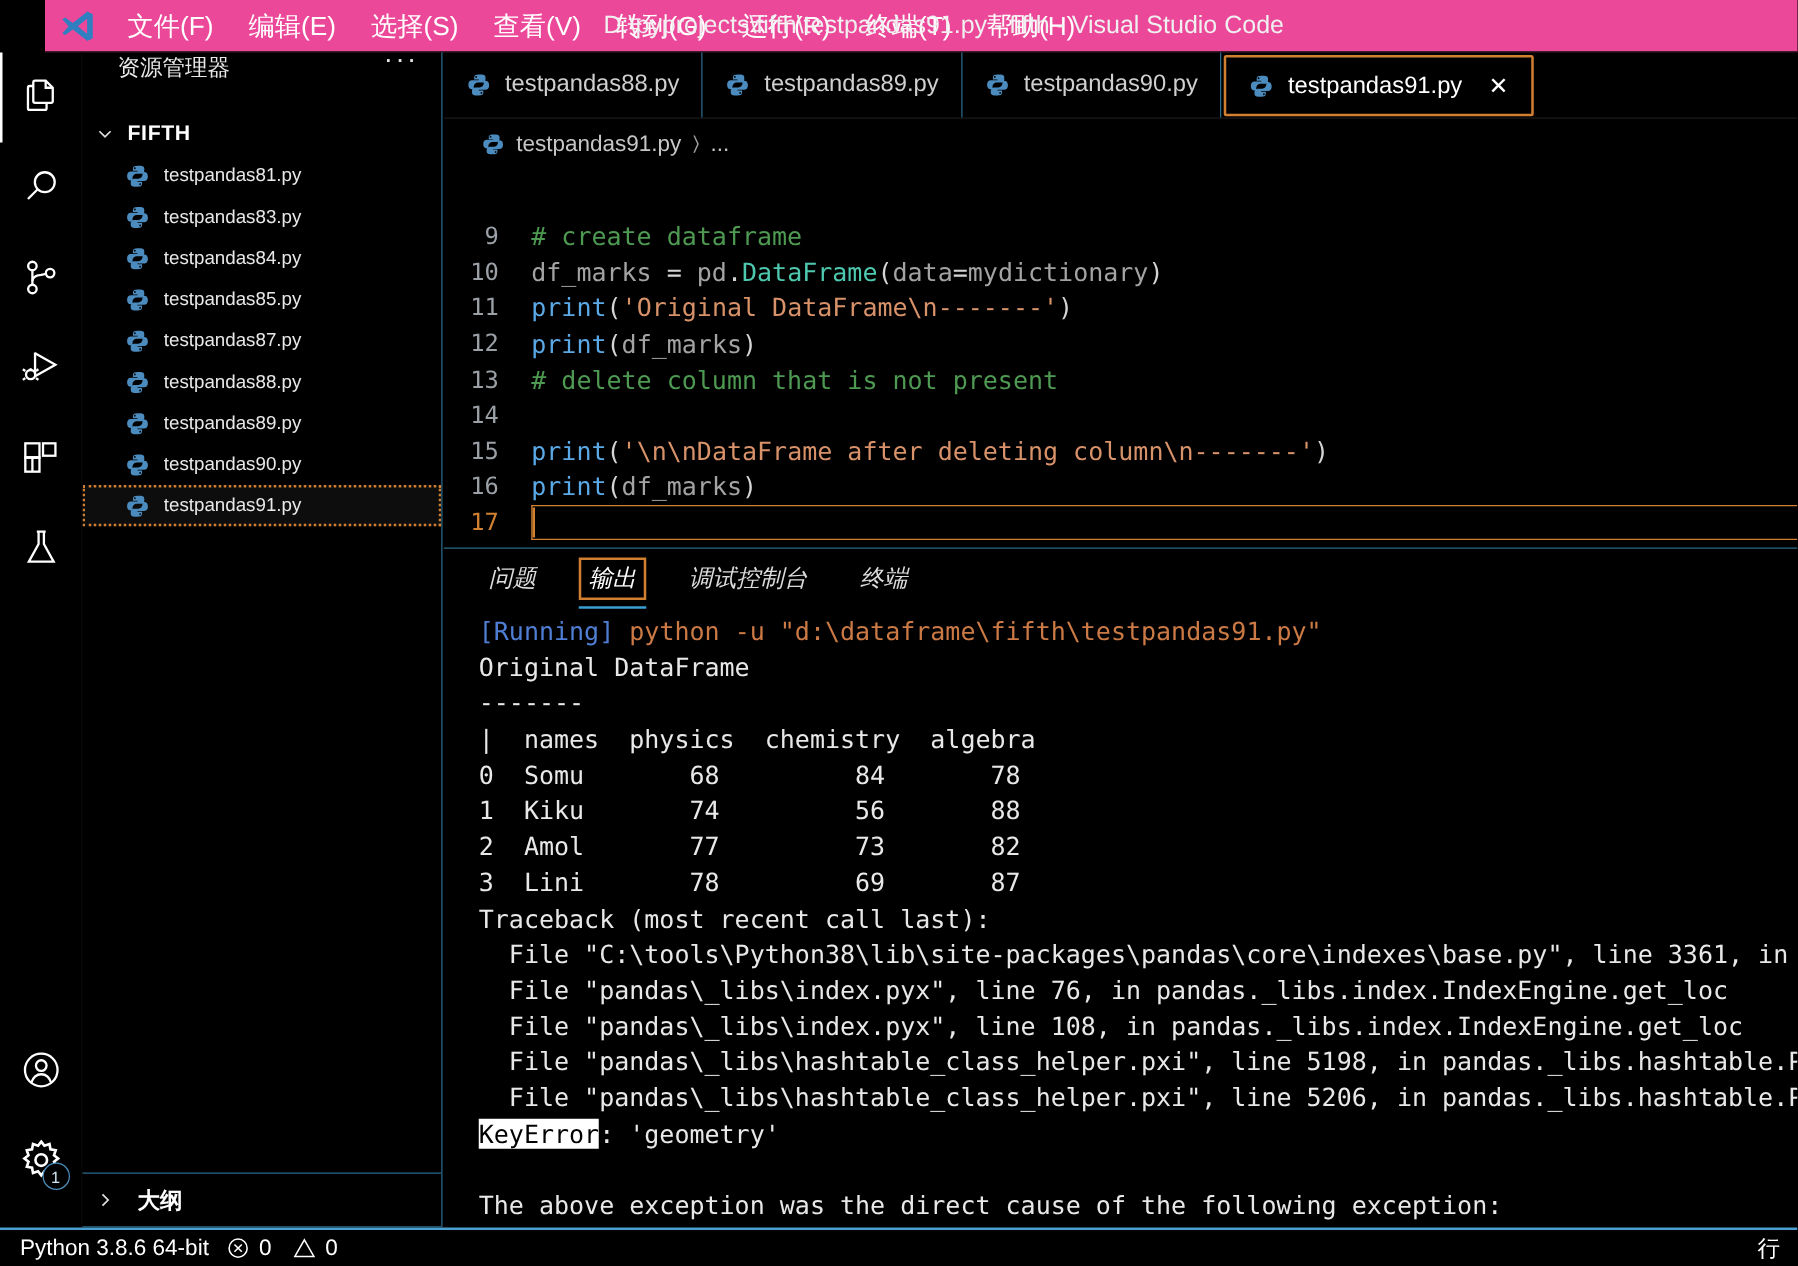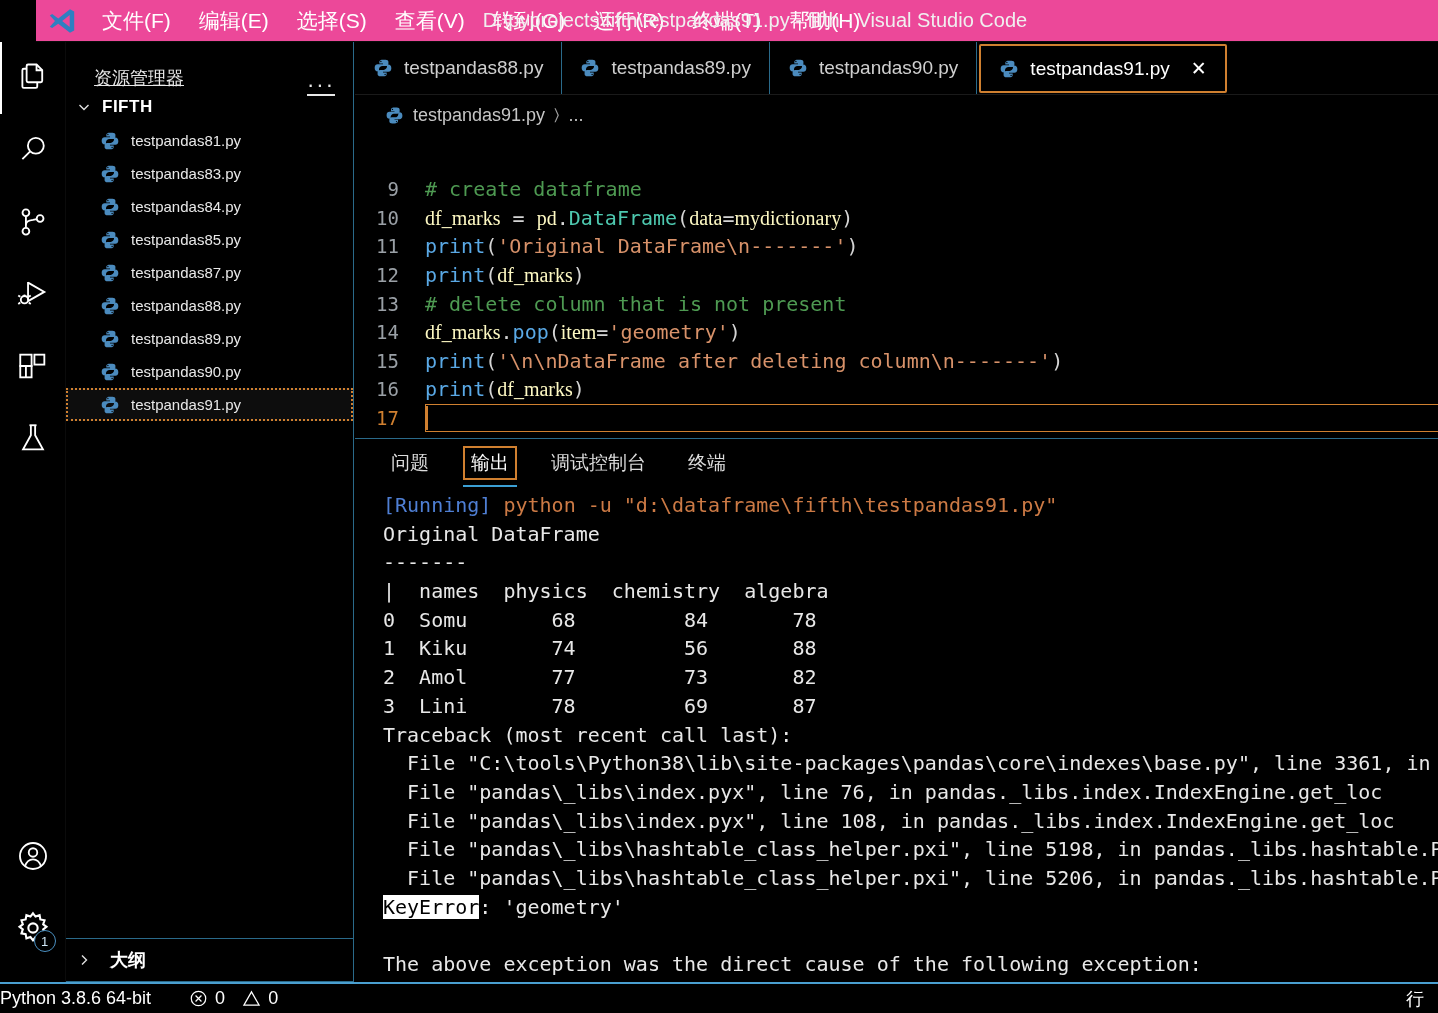"资源管理器" .sb-header { align-items: flex-end -> flex-start; text-decoration: underline -> none }
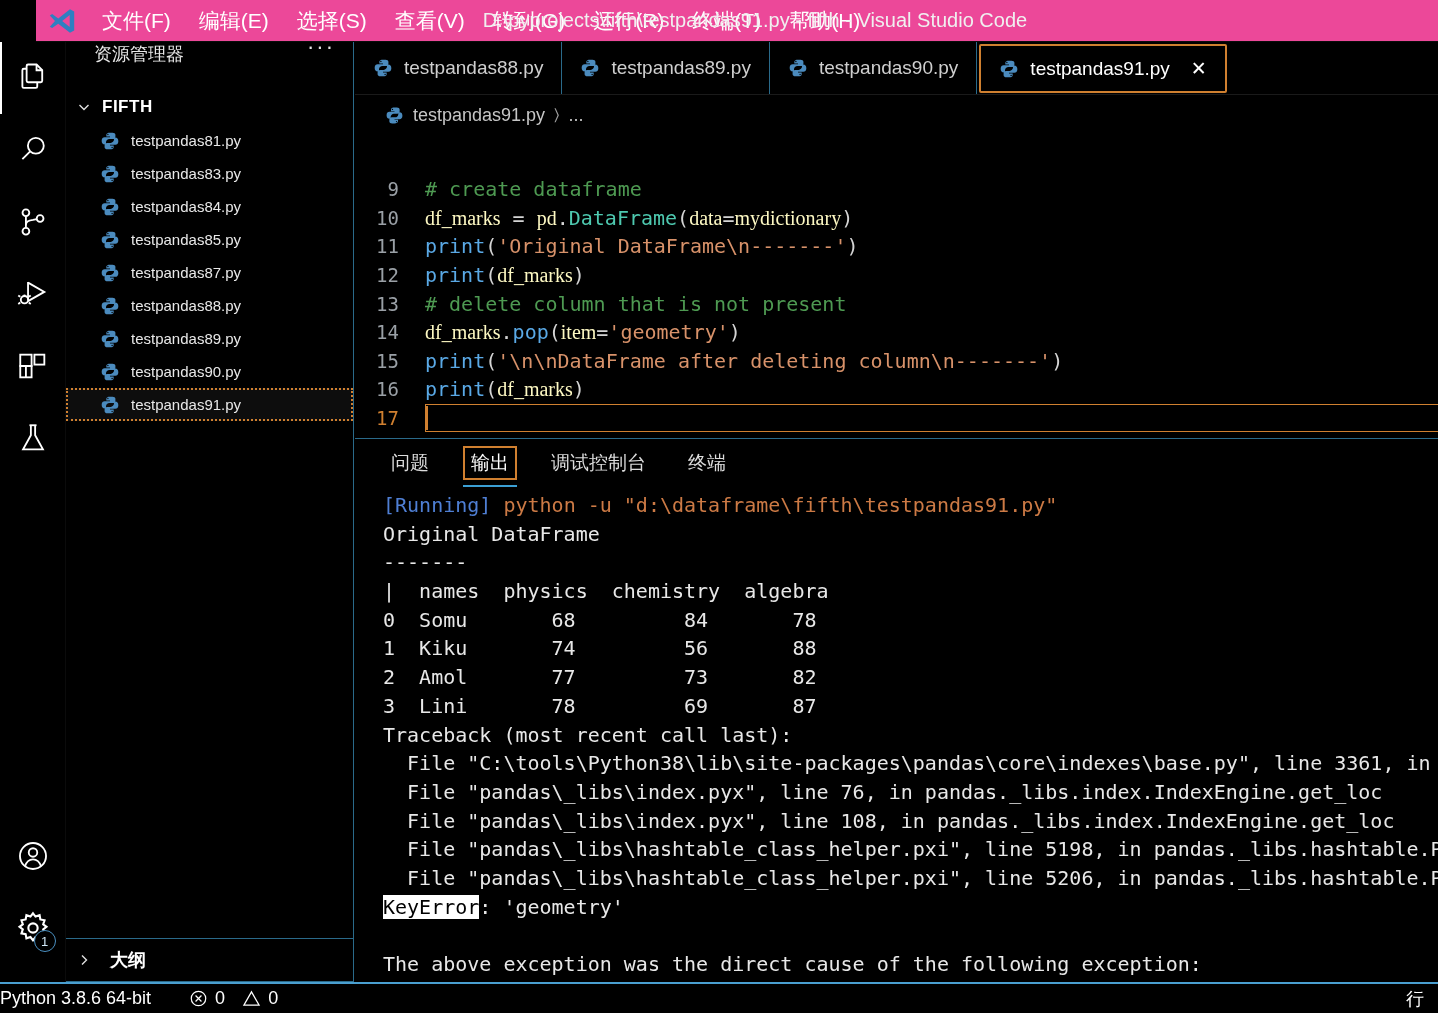"df_marks" .tk-var { color: #fef9c3 -> #a3a3a3; font-family: Liberation Serif, serif -> none }
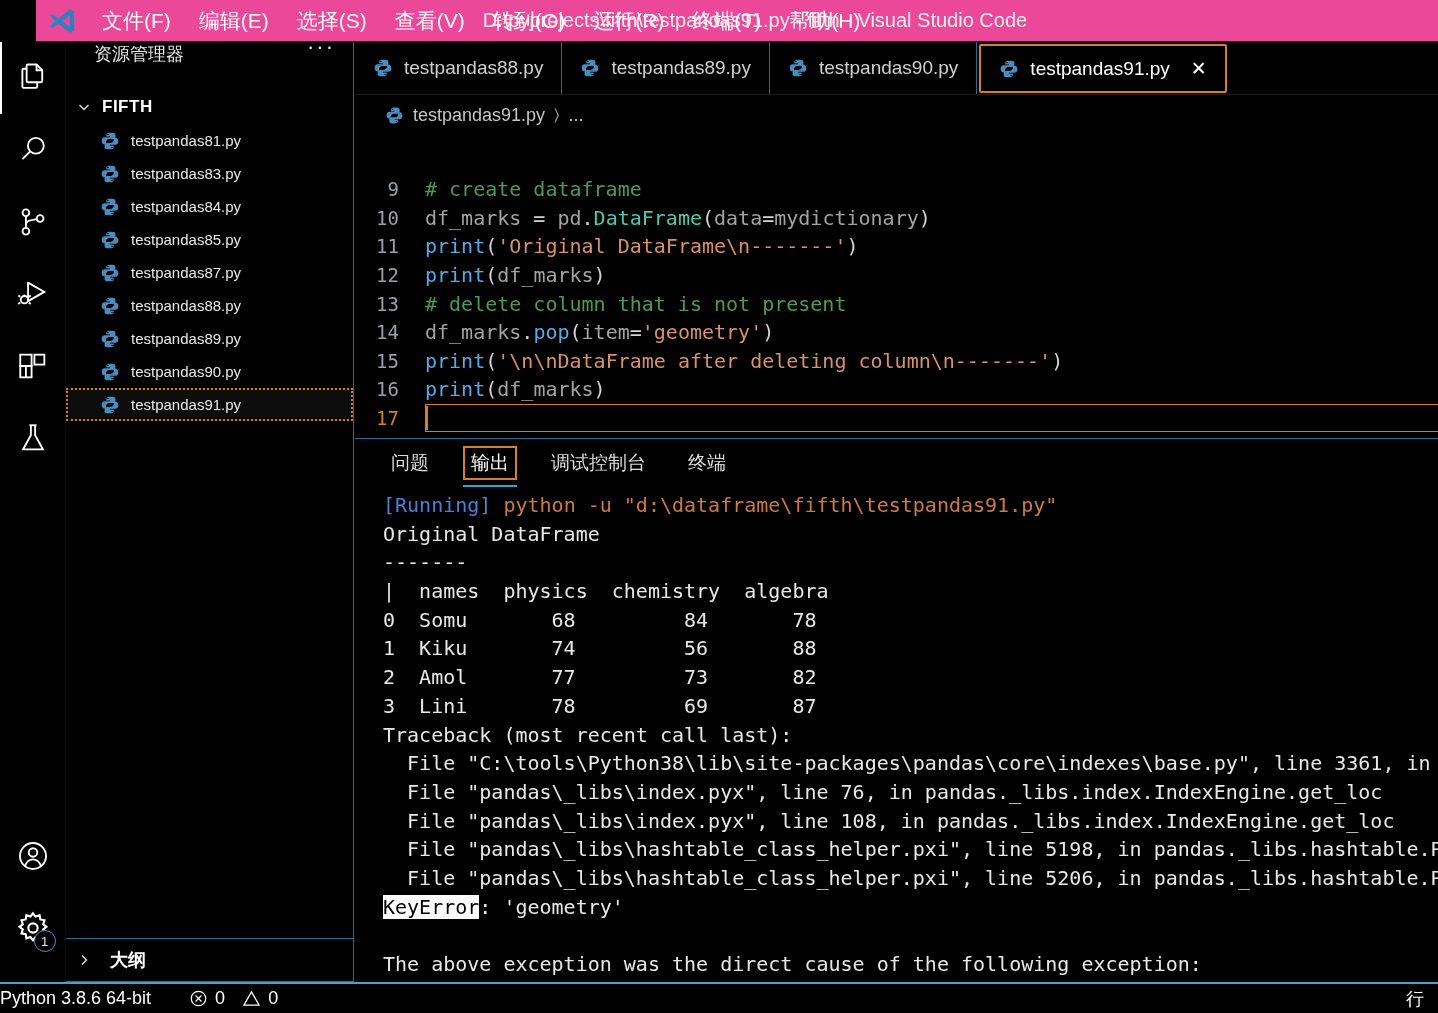"df_marks.pop(item='geometry')" span.ctext { html: <span><span>df_marks</span><span>.</span><span>pop</span><span>(</span><span>item</span><span>=</span><span>'geometry'</span><span>)</span></span> -> none }
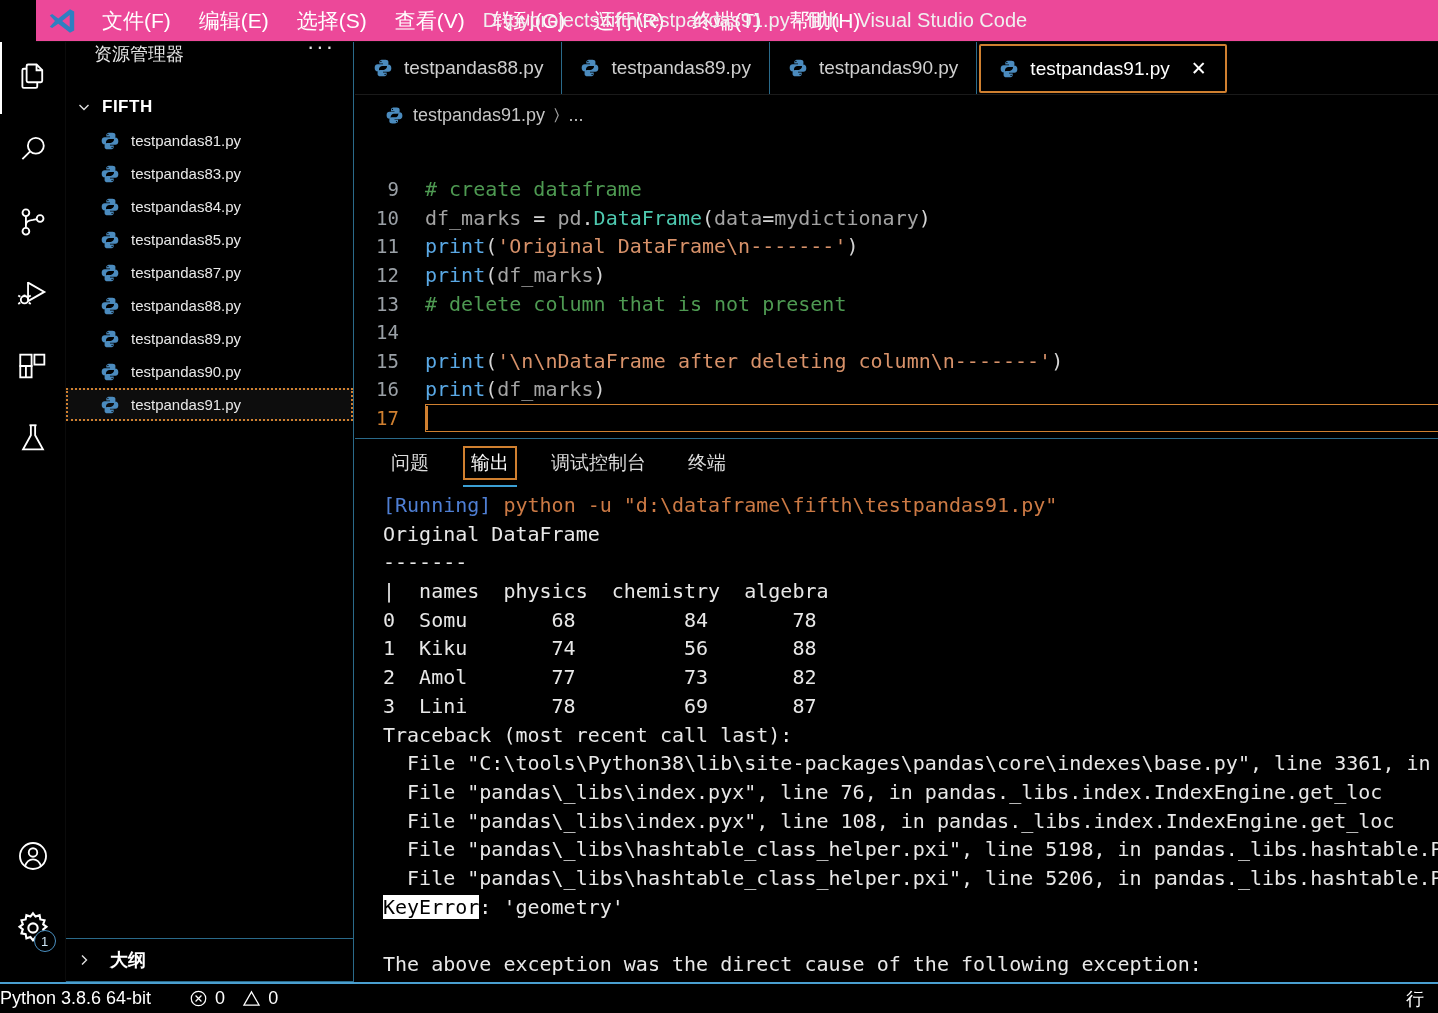"问题" .ptab { font-style: none -> italic }
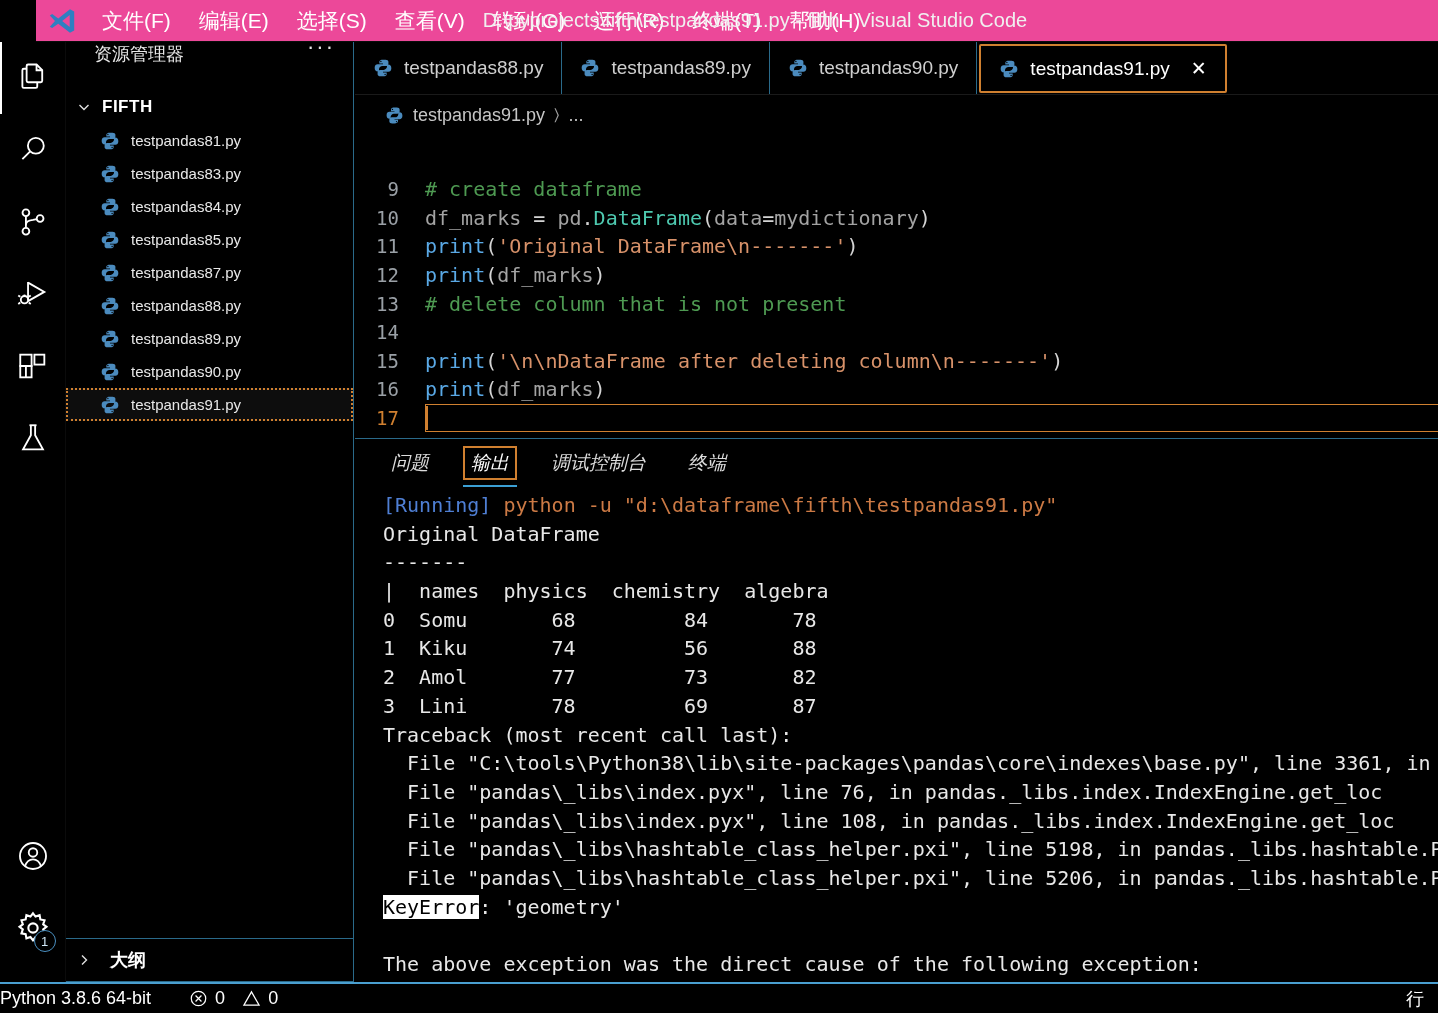"Python 3.8.6 64-bit" .sb-left { gap: 38px -> 14px; padding-left: none -> 16px }
